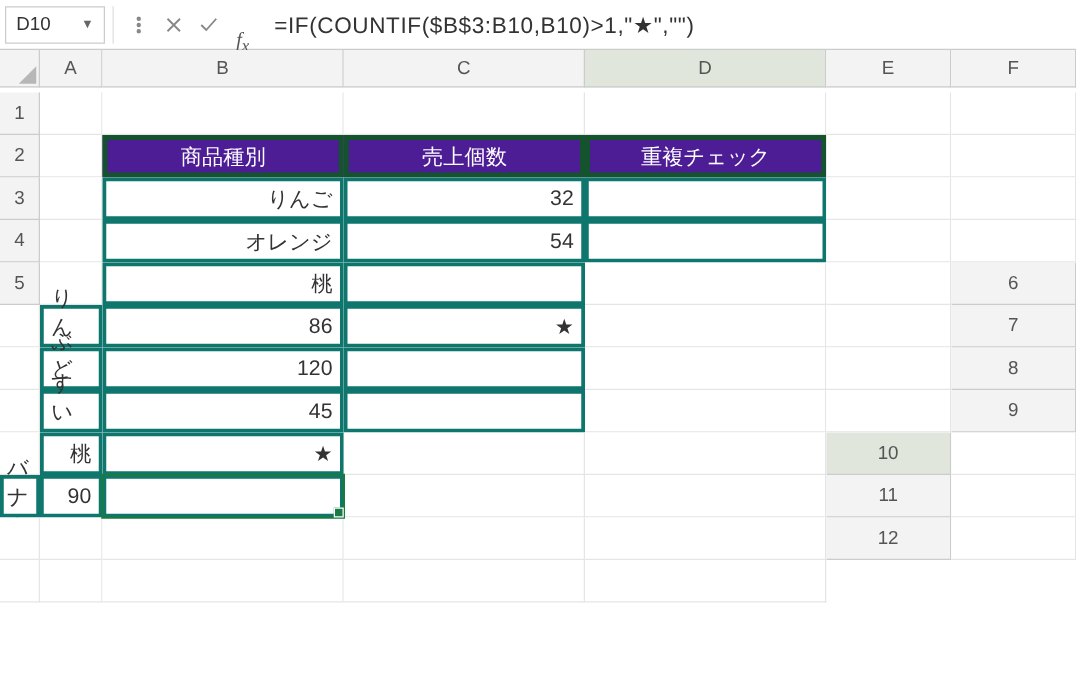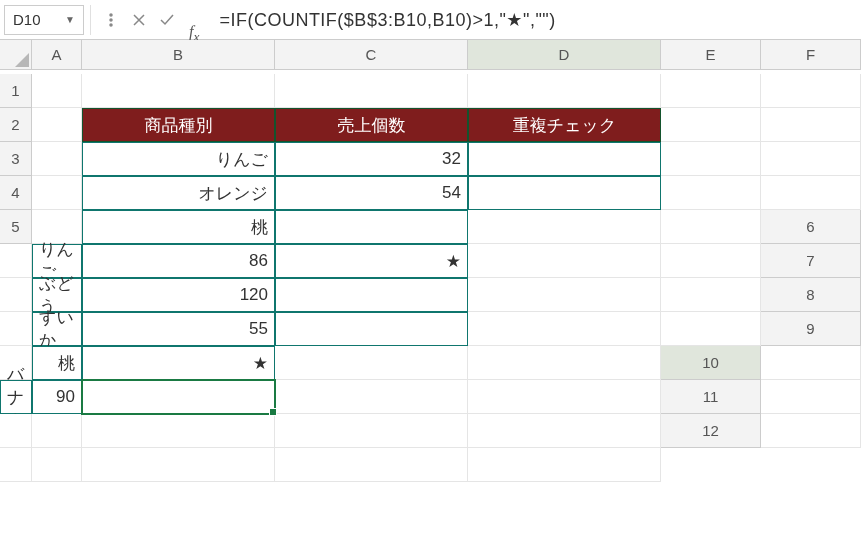"商品種別" .cell.th { background: #7f1d1d -> #4c1d95; border: 1px solid #14532d -> 4px solid #14532d }
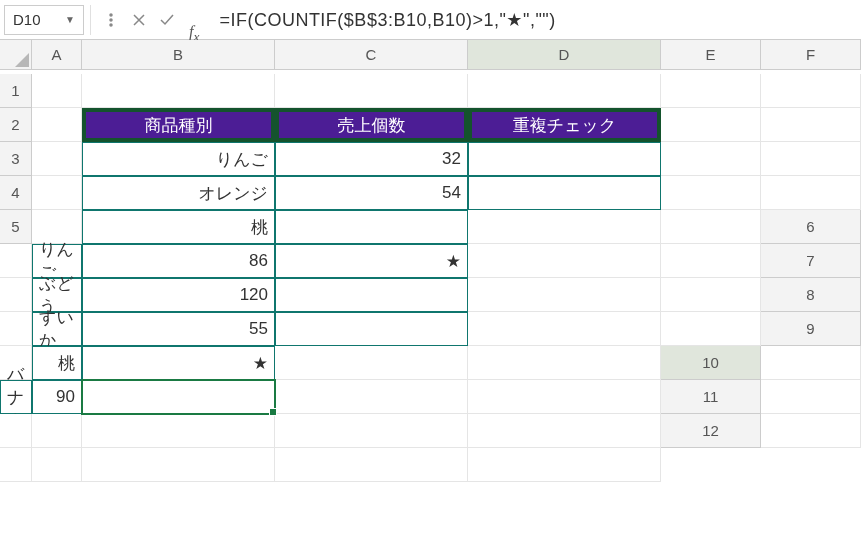"りんご" .cell.bordered { border: 1px solid #0f766e -> 3px solid #0f766e }
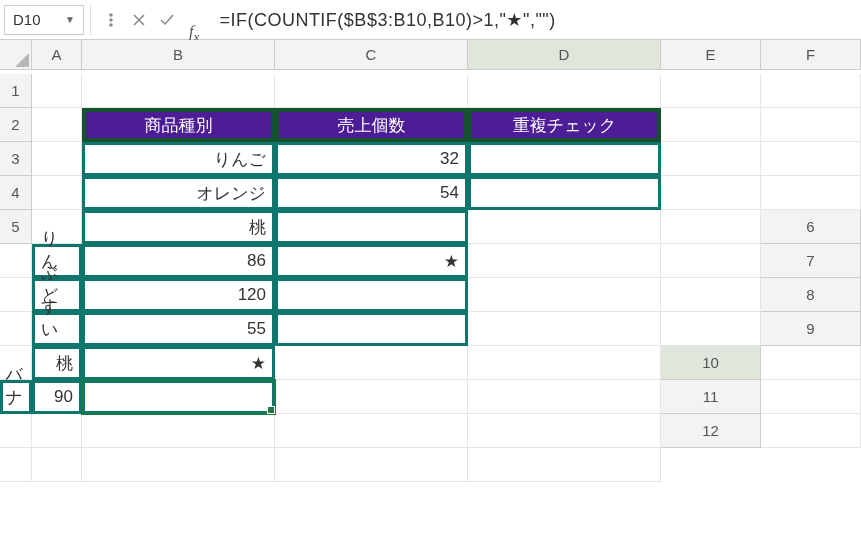"55" div.cell { text: 55 -> 45 }
